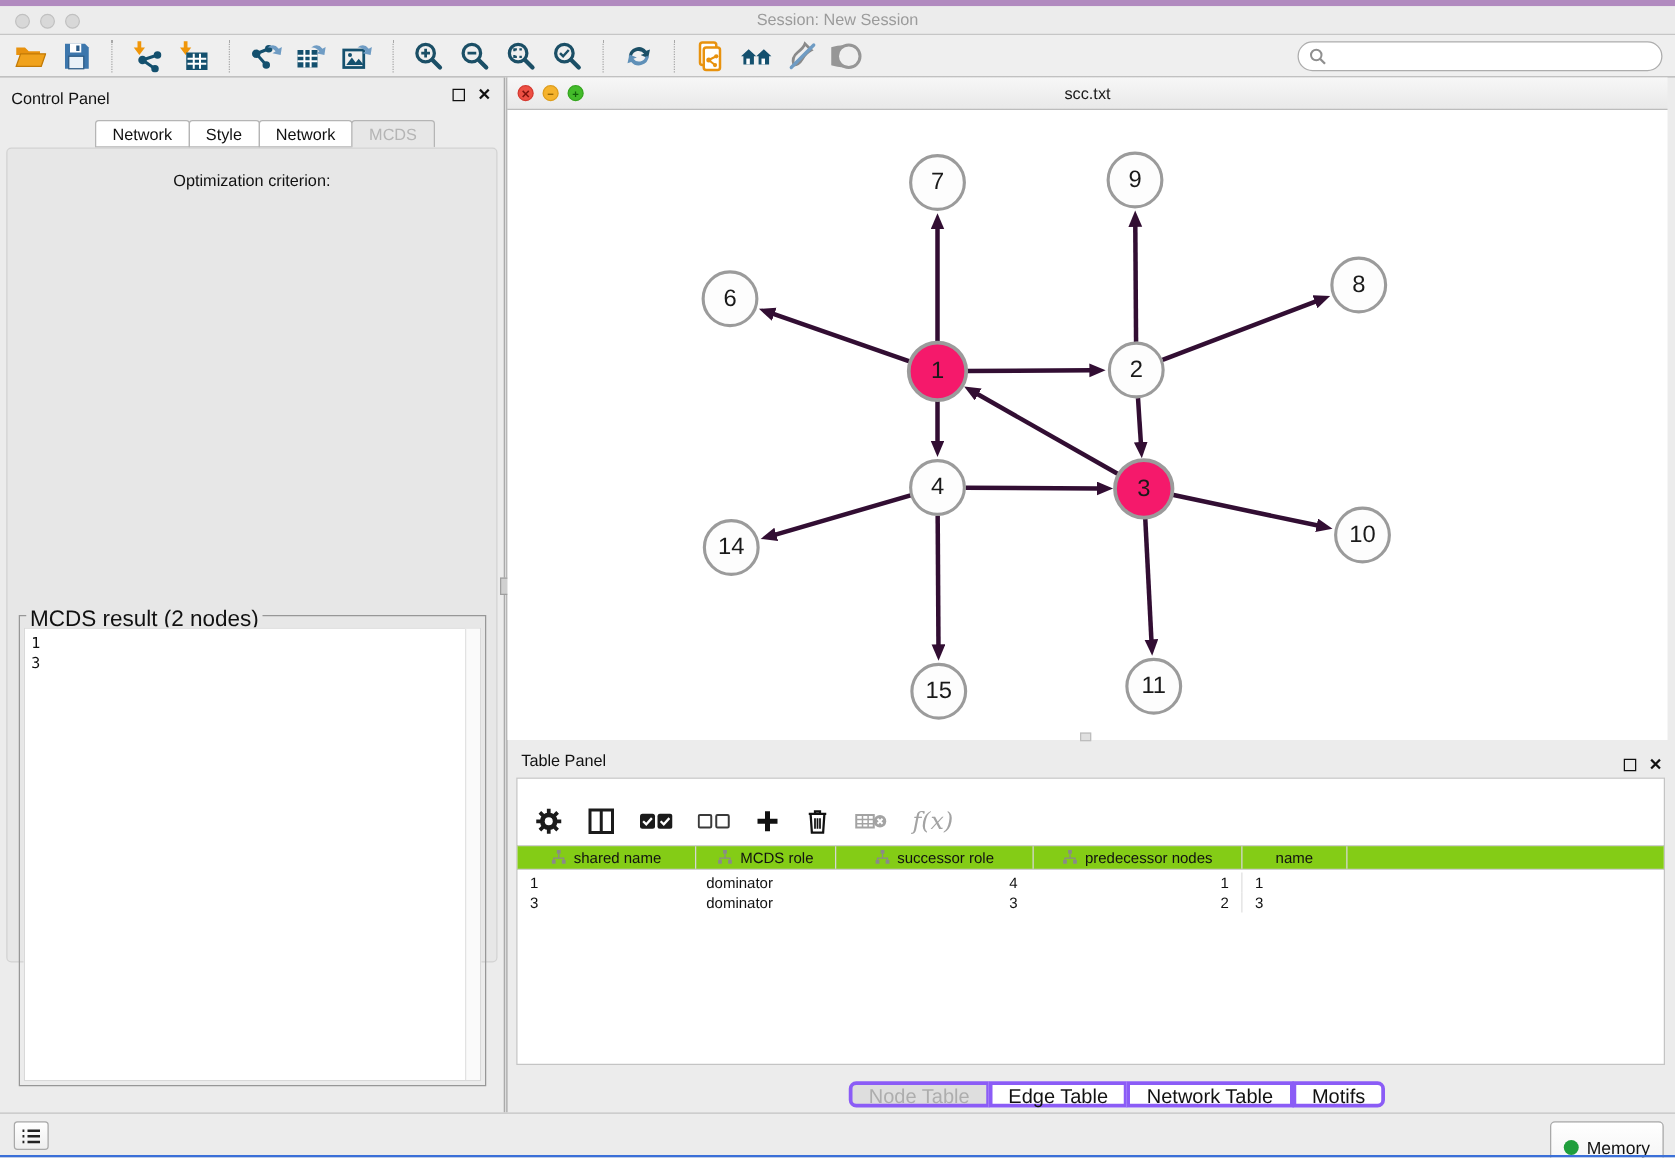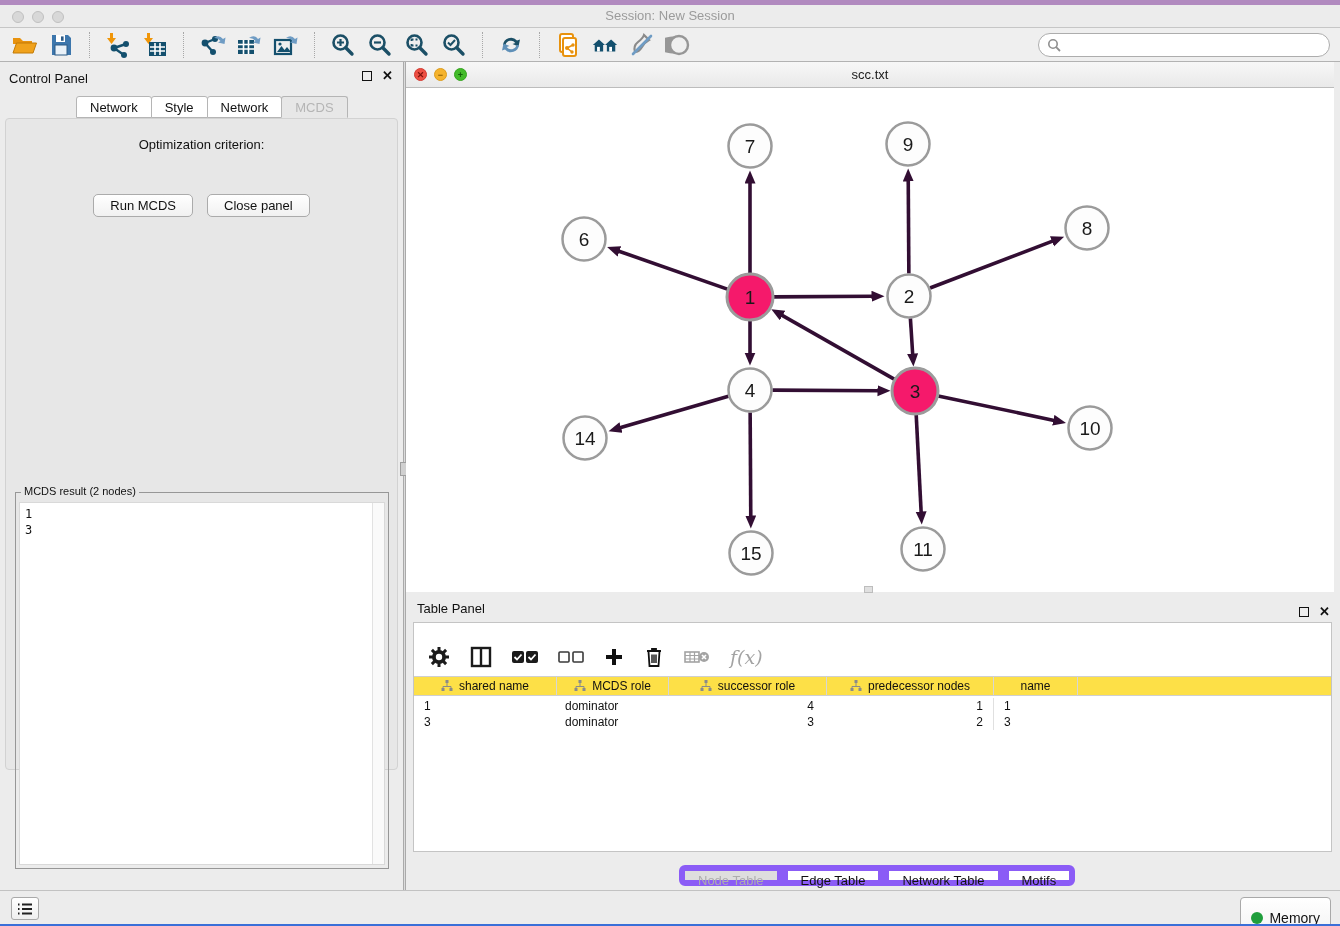"Run MCDS" div { html: <div> <span>Run MCDS</span> <span>Close panel</span> </div> -> none }
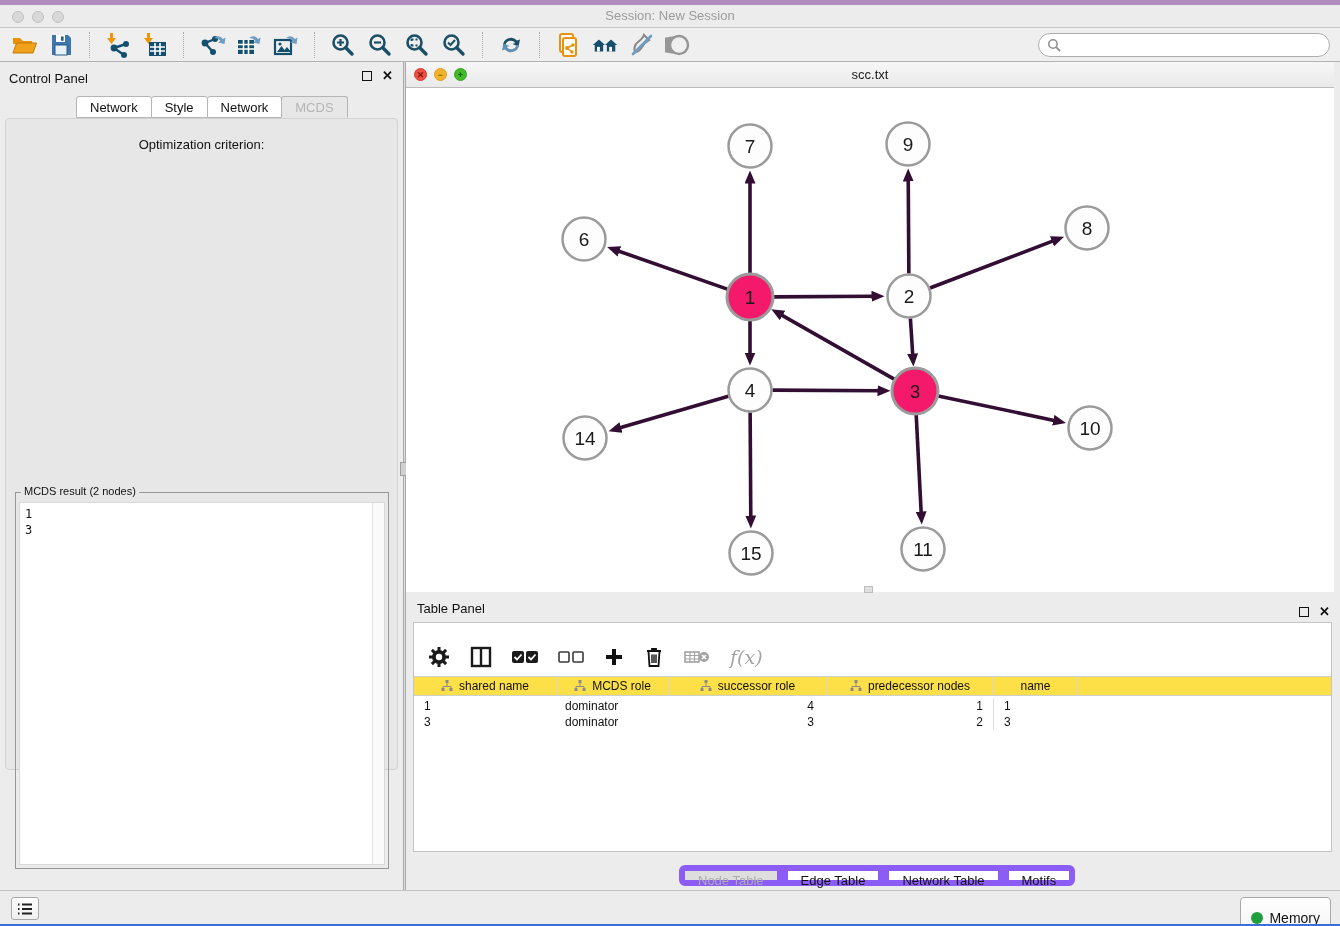"MCDS result (2 nodes)" #result-legend { font-size: 11px -> 18px }
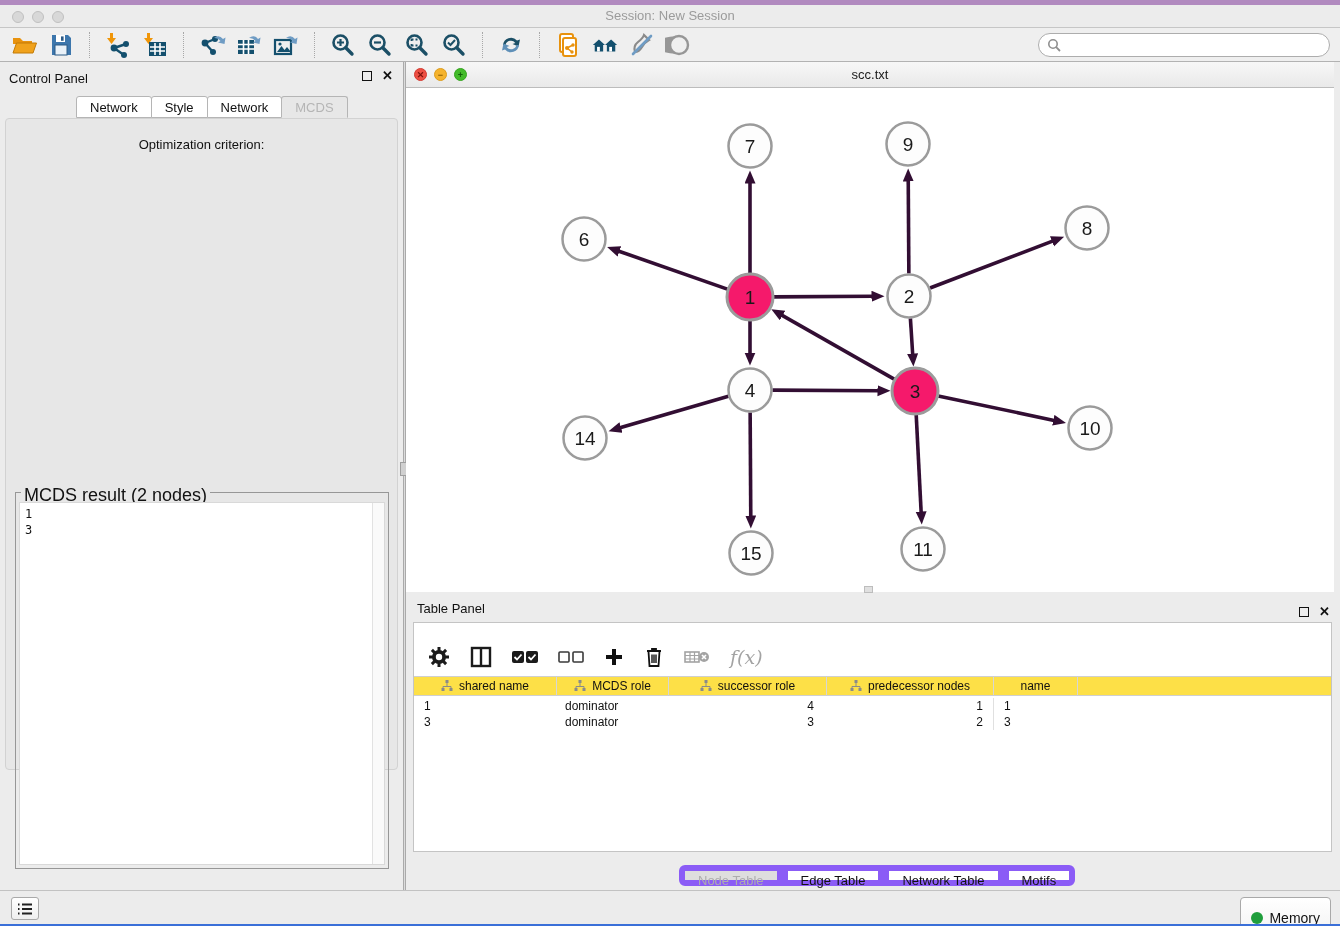"shared name" #table-header { background: #fde047 -> #84cc16 }
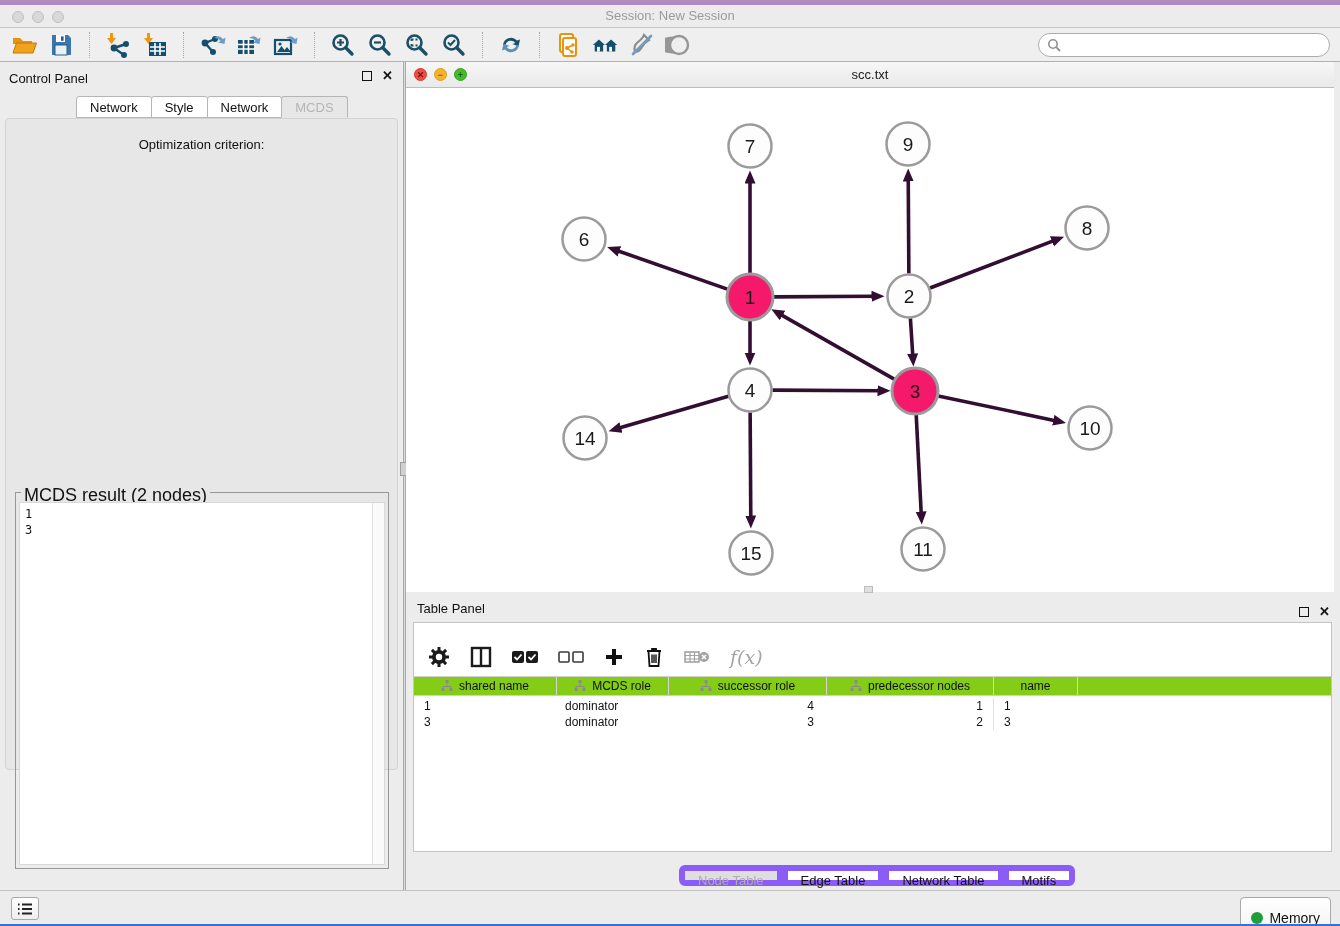"Node Table" .table-tab { border: 6px solid #8b5cf6 -> 3px solid #8b5cf6; font-size: 13px -> 16px }
